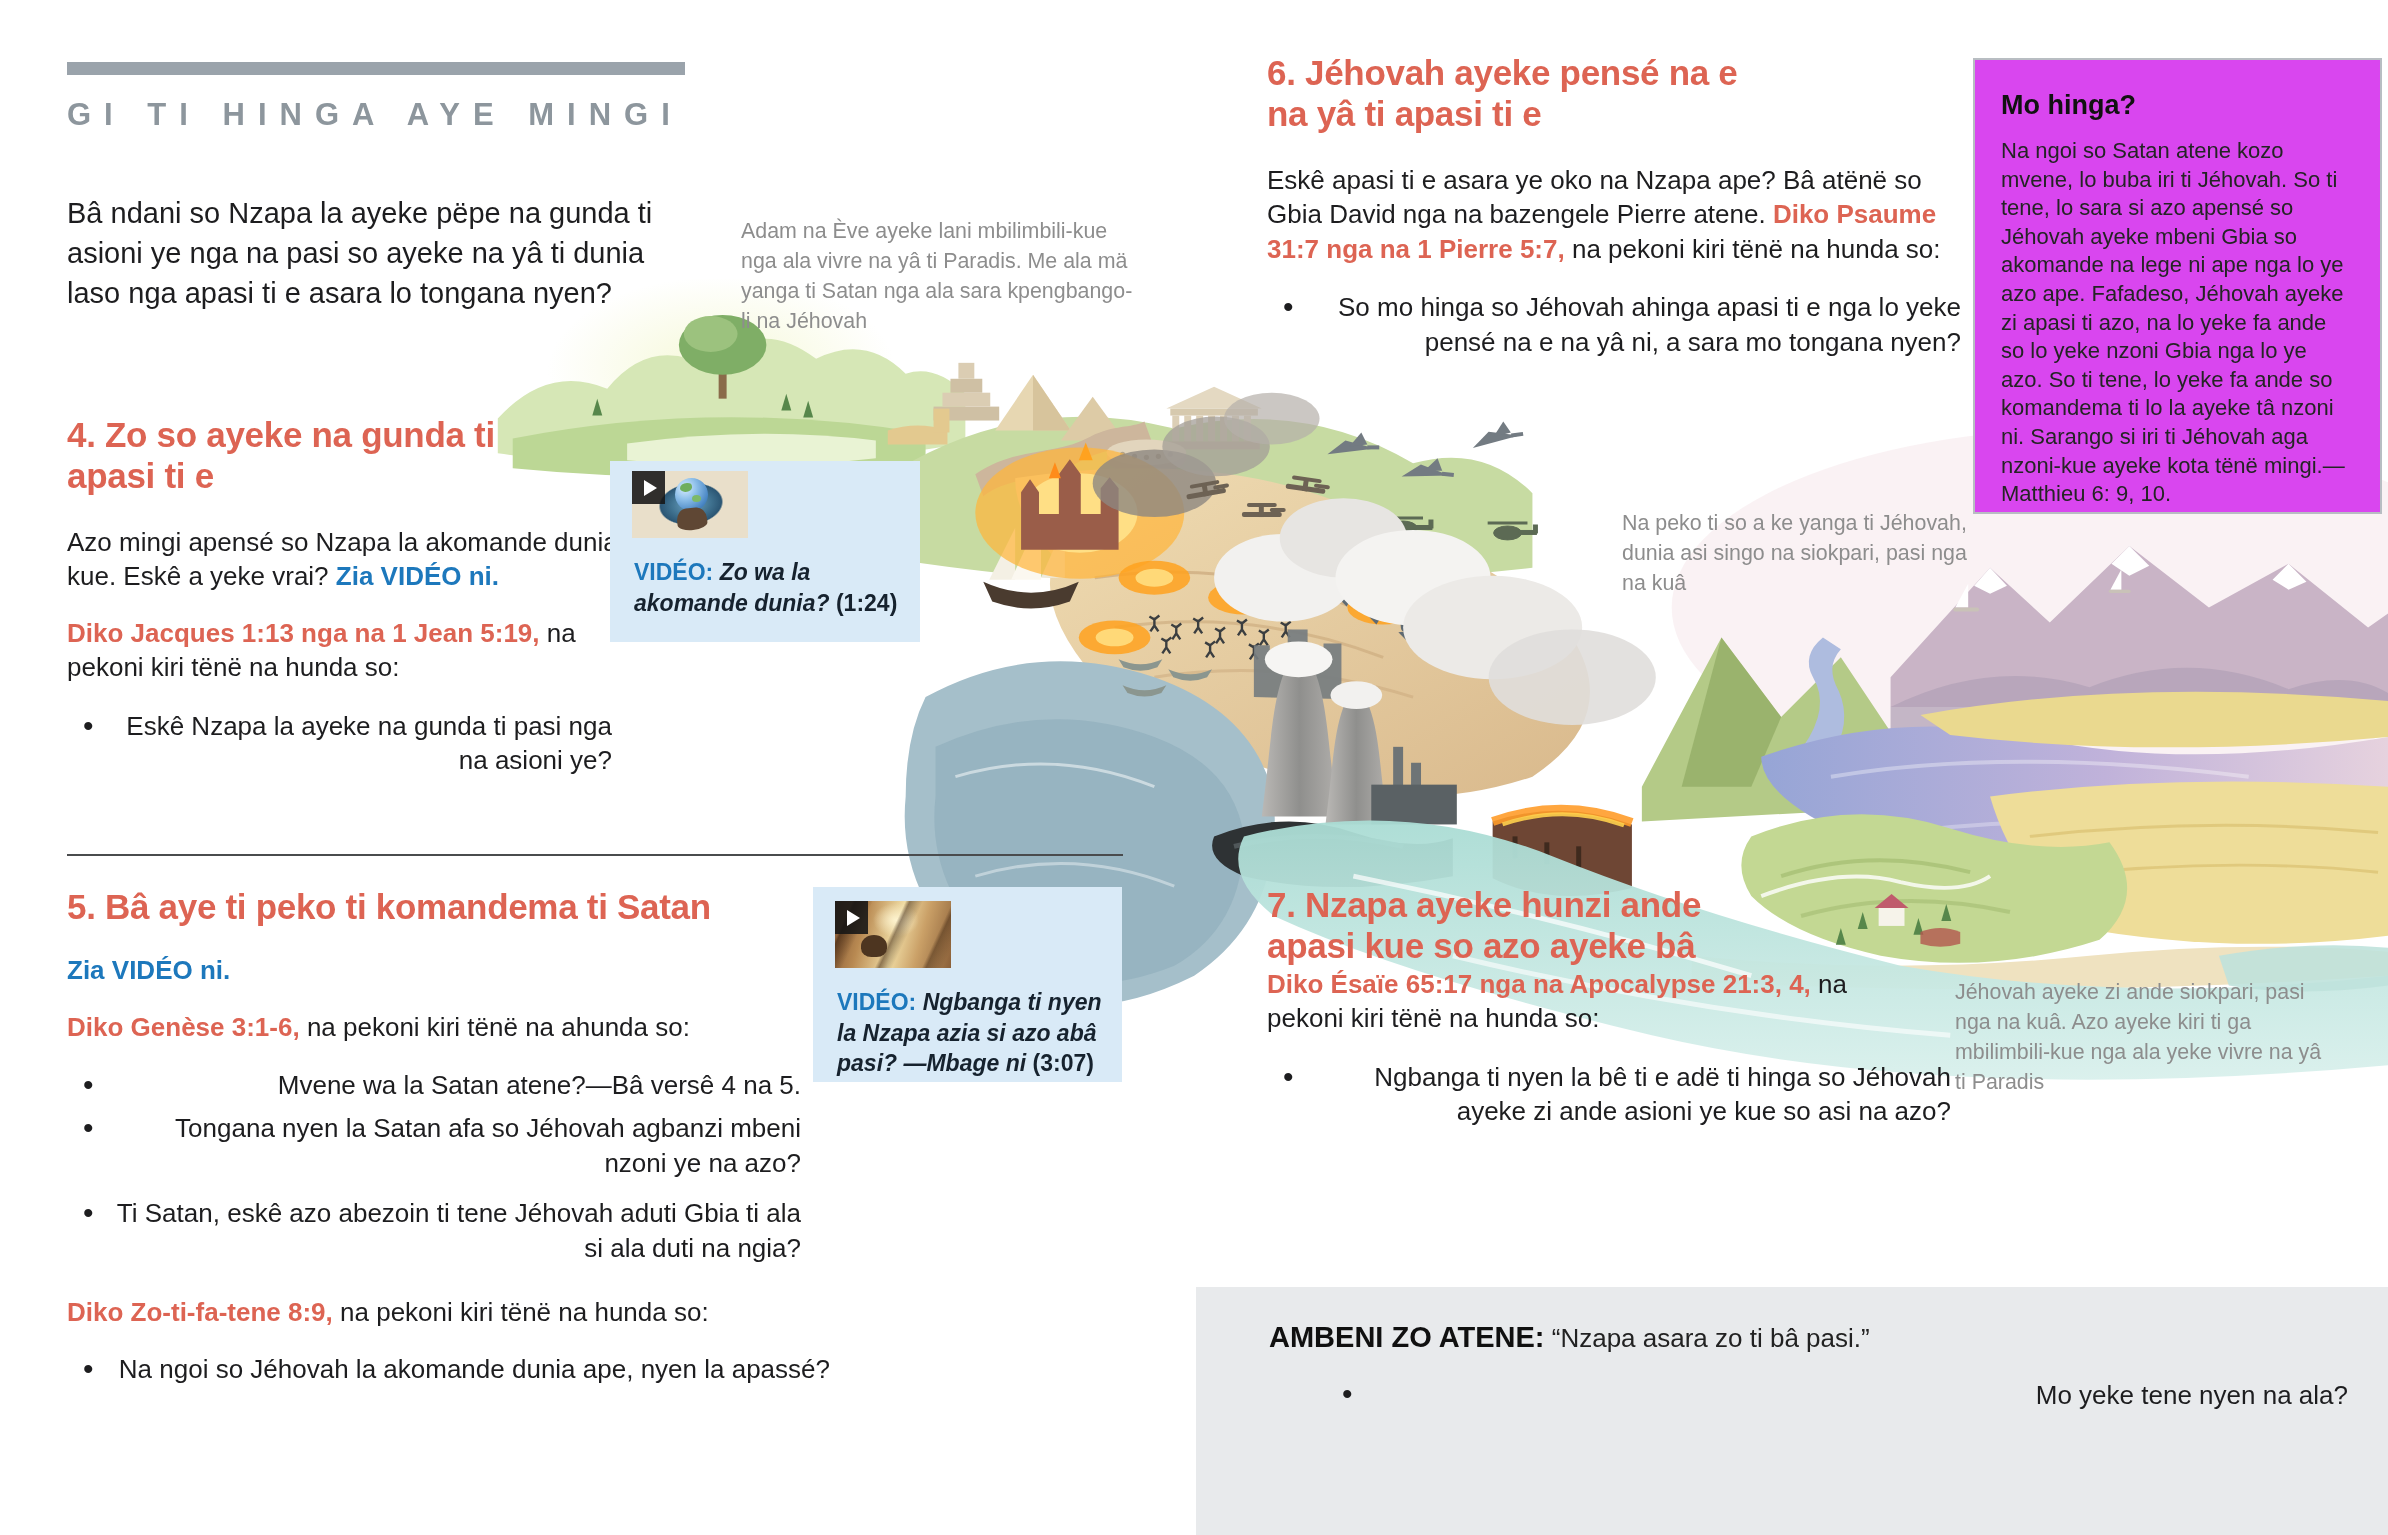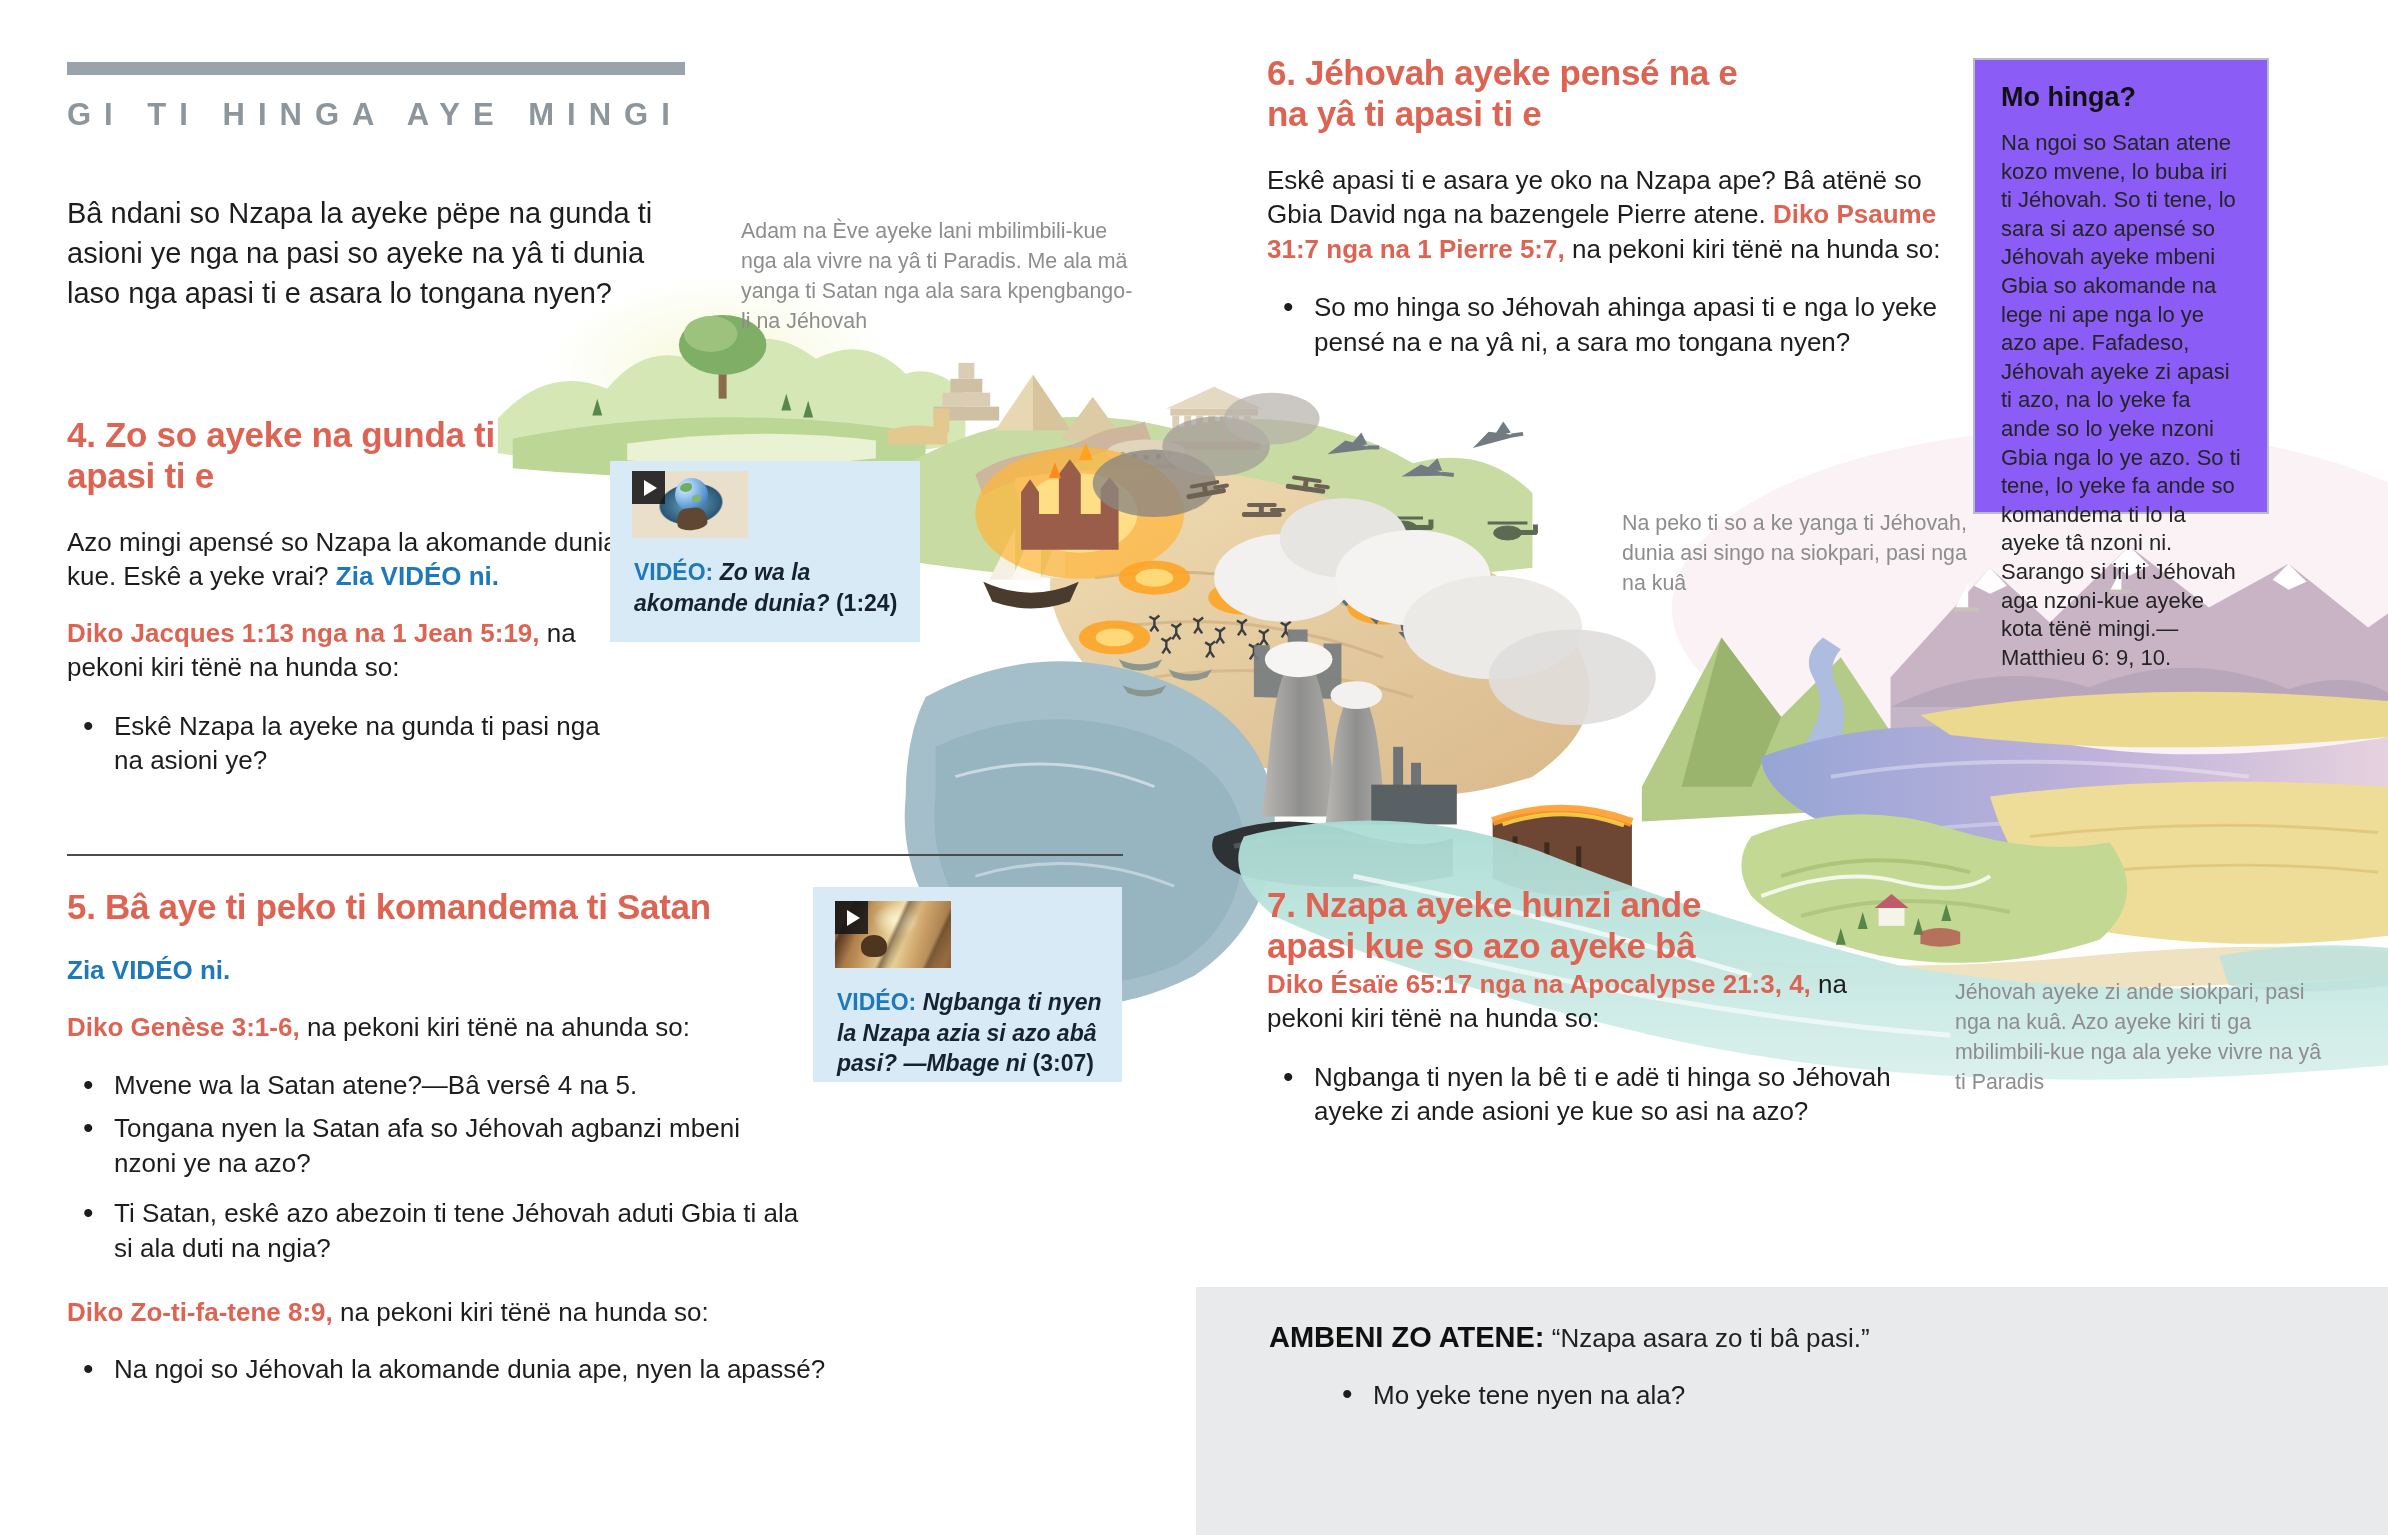"Mo hinga?" .knowbox { background: #8b5cf6 -> #d946ef; padding: 16px 26px 0 26px -> 24px 26px 0 26px; width: 296px -> 409px }
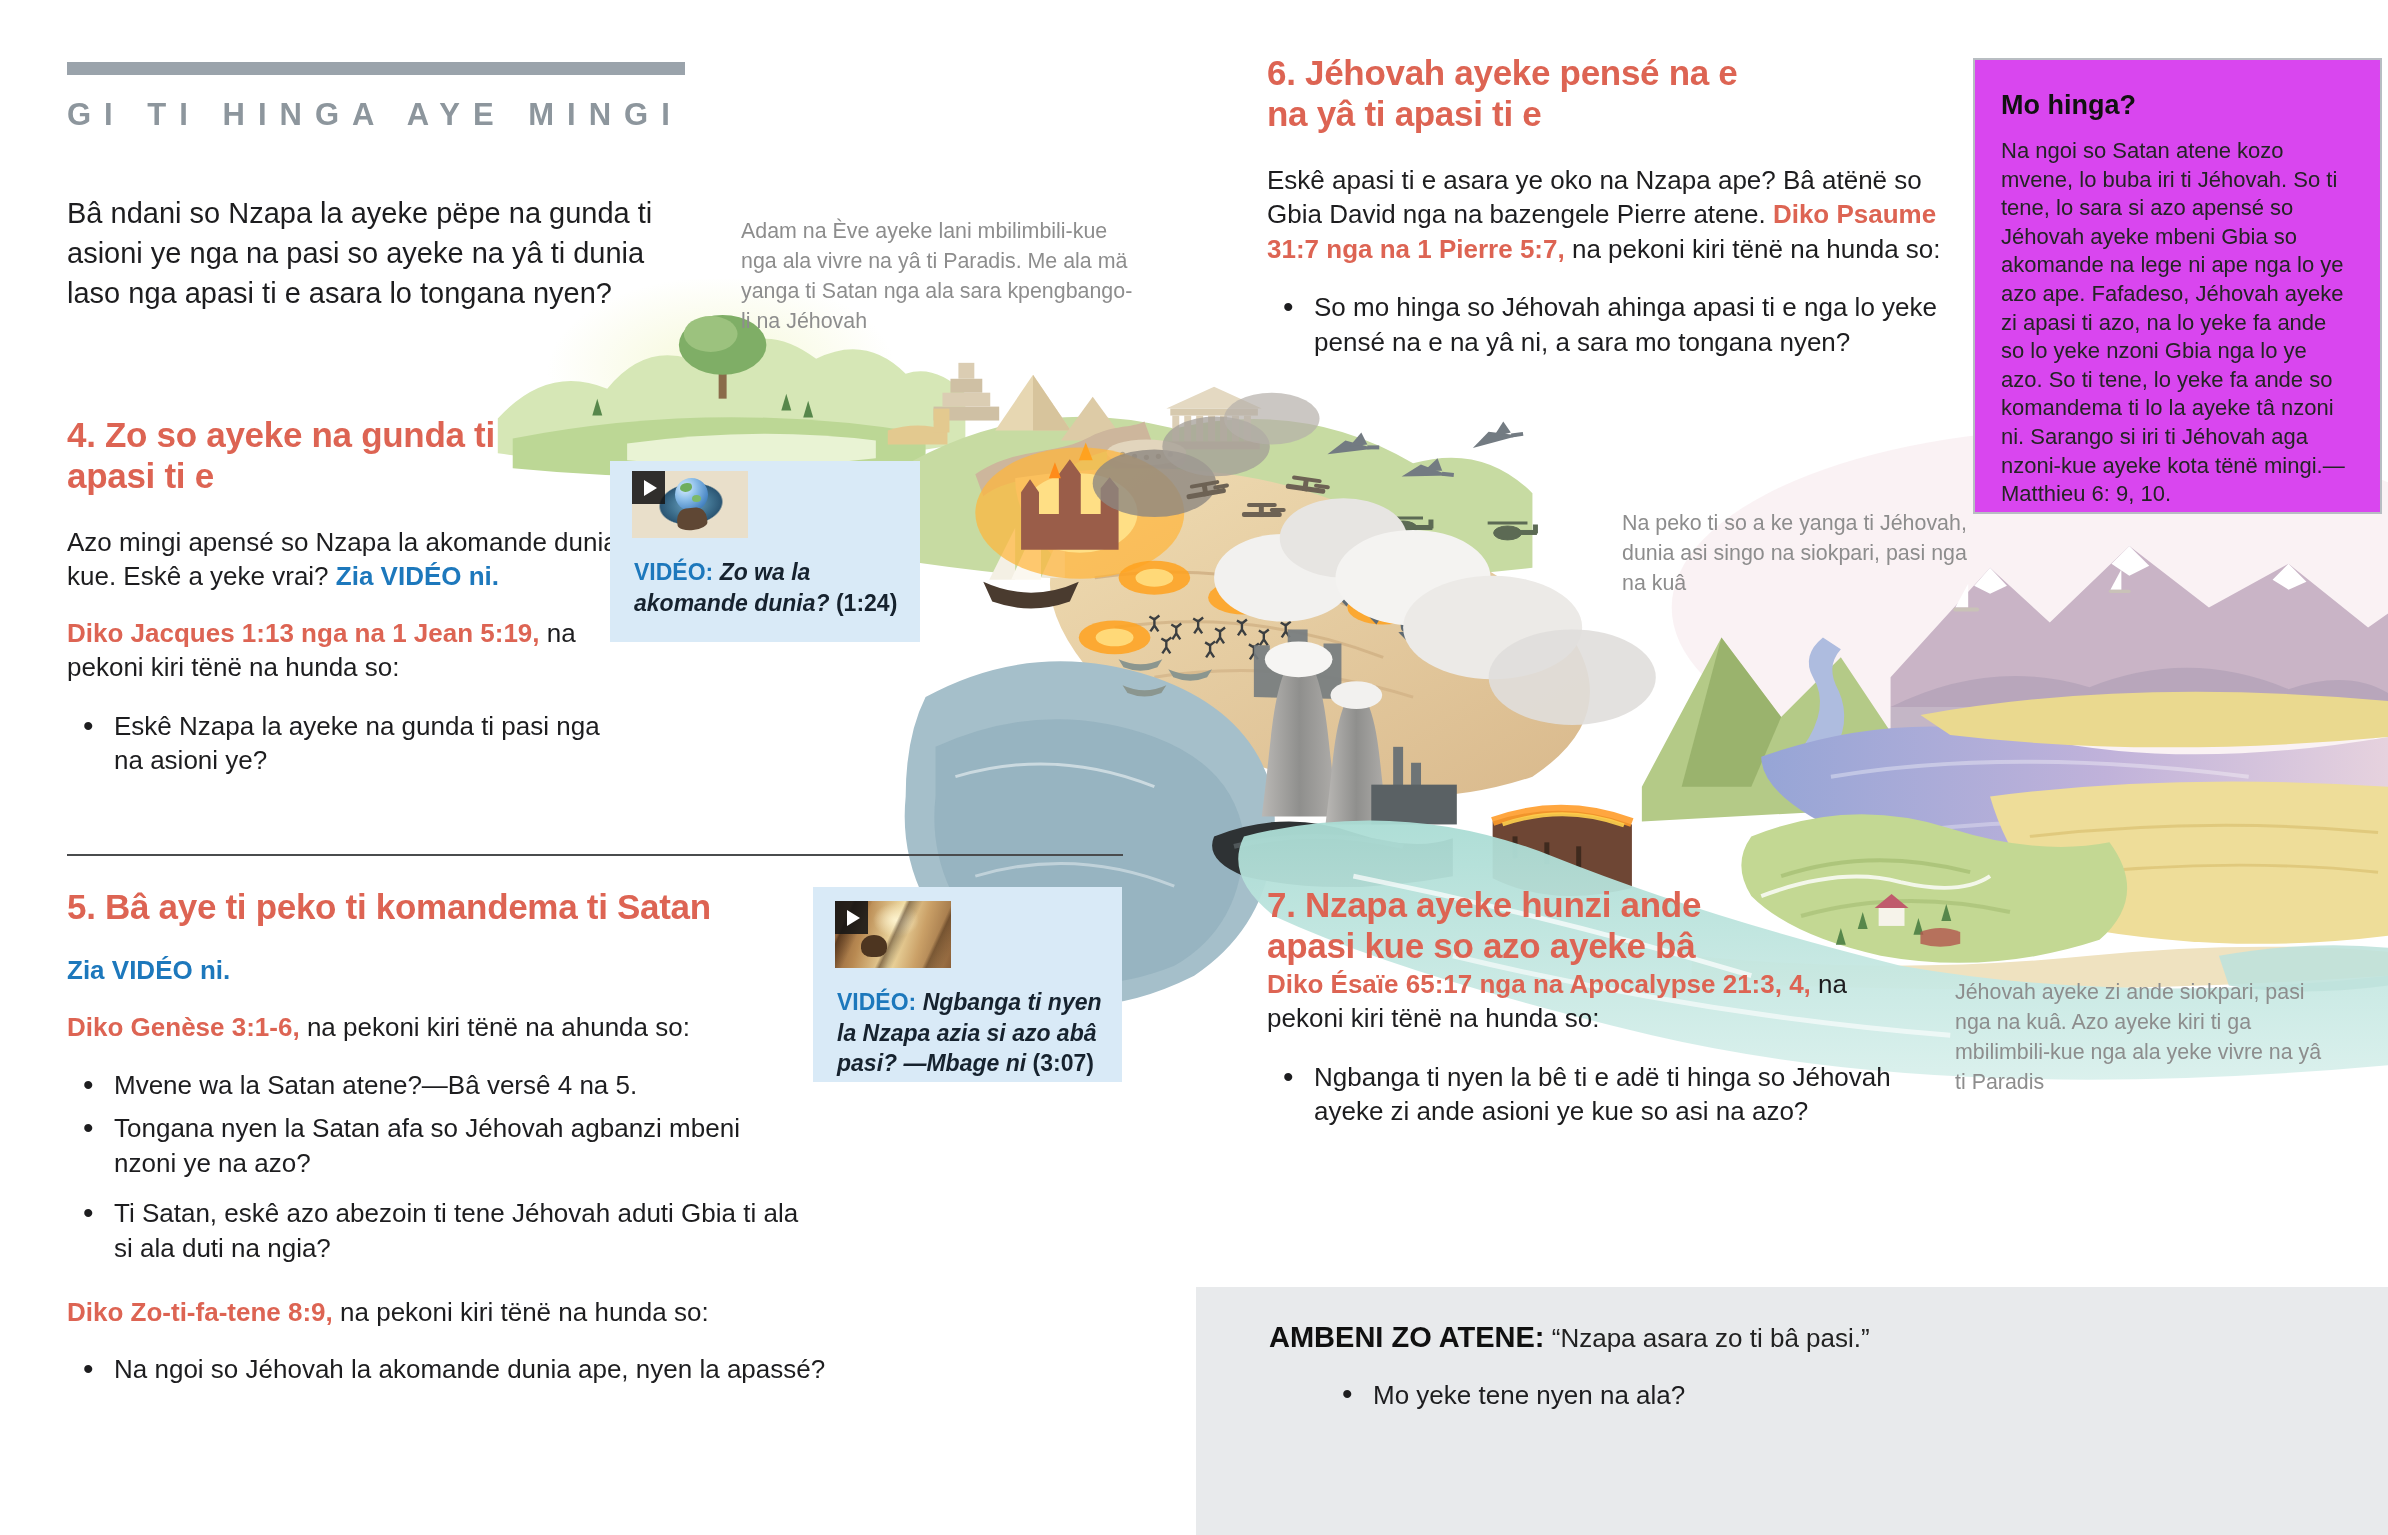"So mo hinga so Jéhovah" .bullet { text-align: none -> right }
